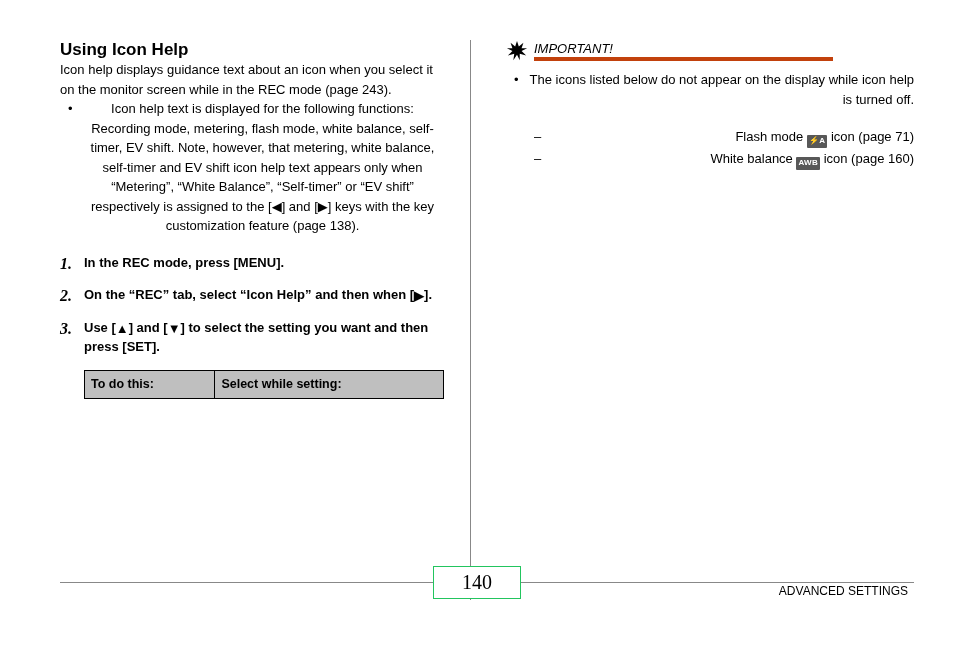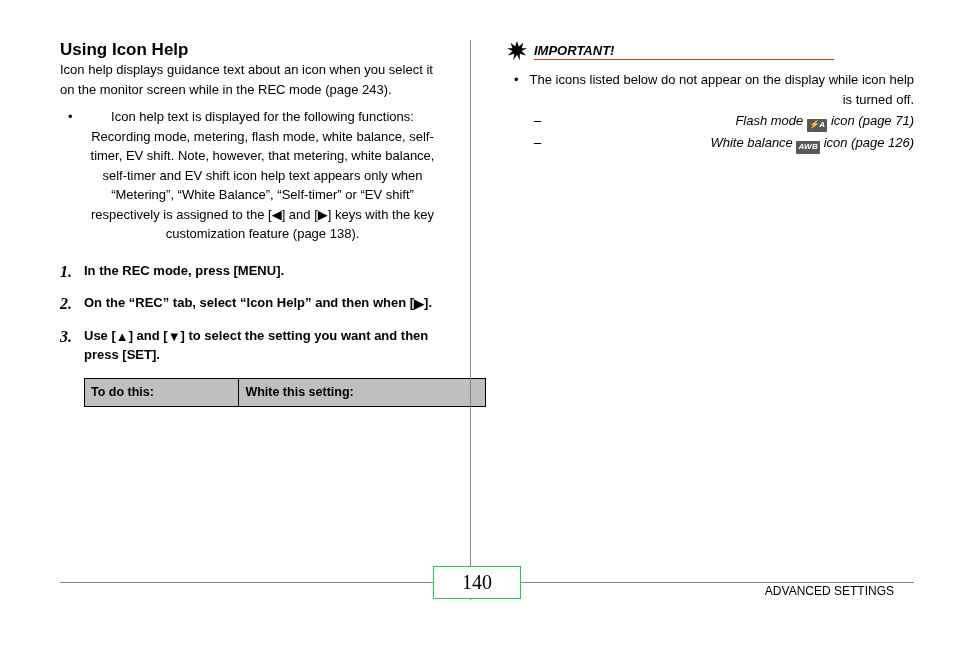"IMPORTANT!" .important-label { border-bottom: 1px solid #c2410c -> 4px solid #c2410c; font-weight: bold -> normal }
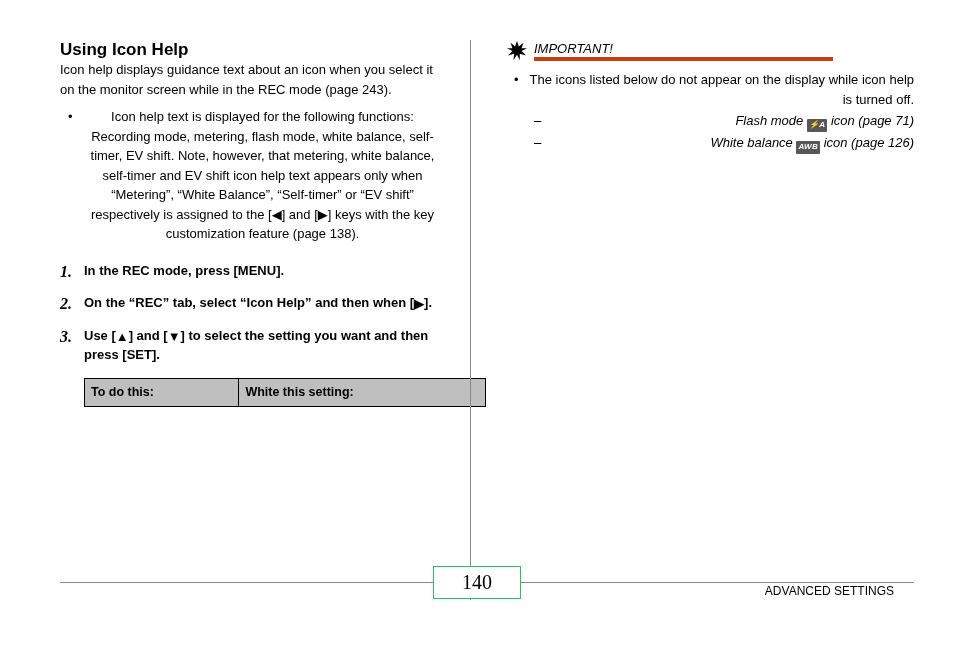"Icon help displays guidance text" .intro { margin-bottom: 8px -> 0 }
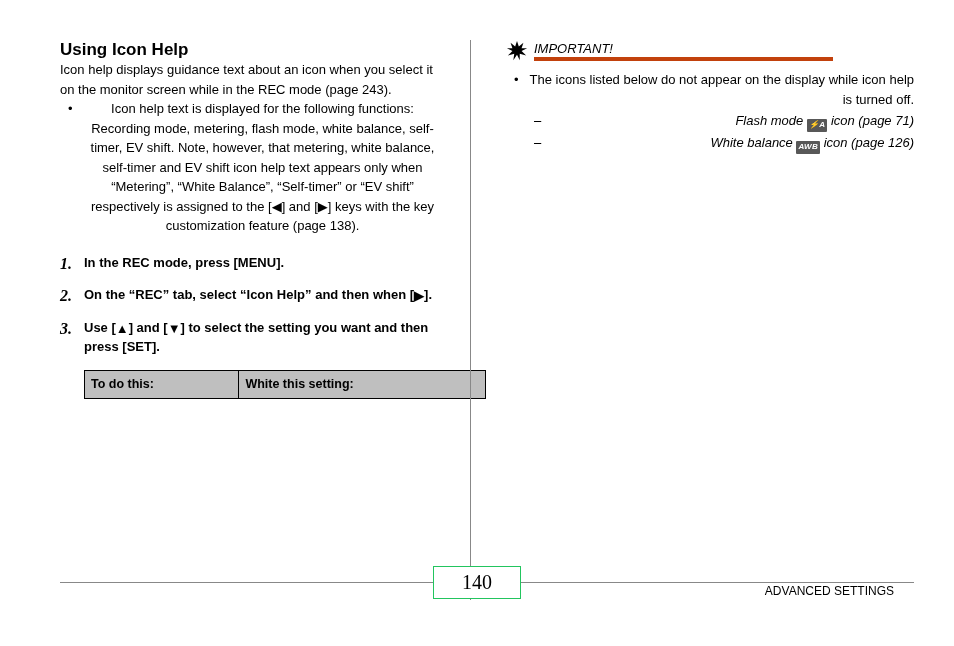"Flash mode ⚡A icon (page" .dash-list { font-style: italic -> none; margin-top: 0 -> 16px }
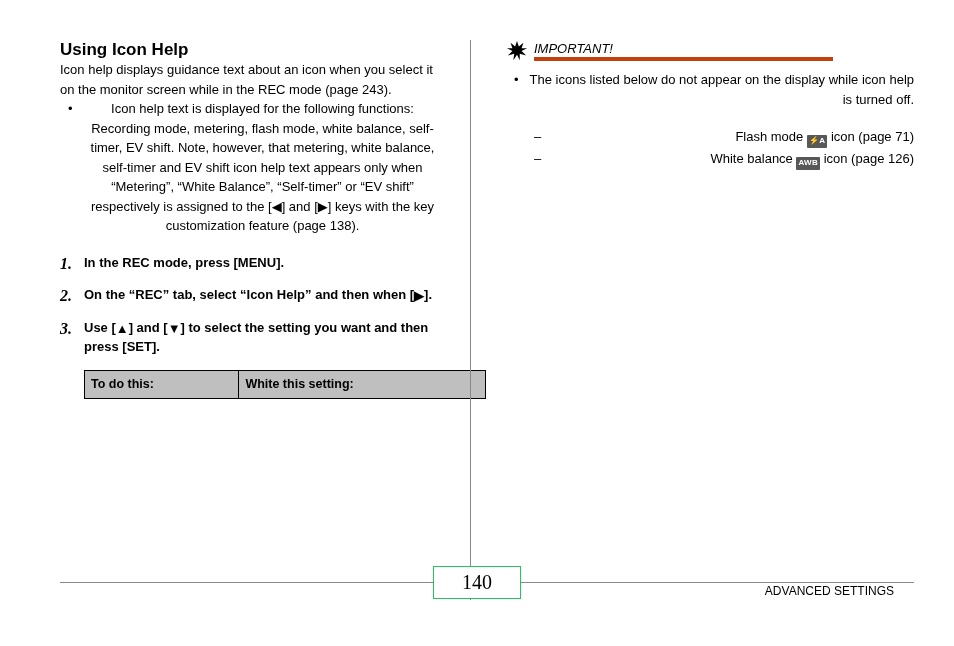"icon (page 126)" span { text: 126 -> 160 }
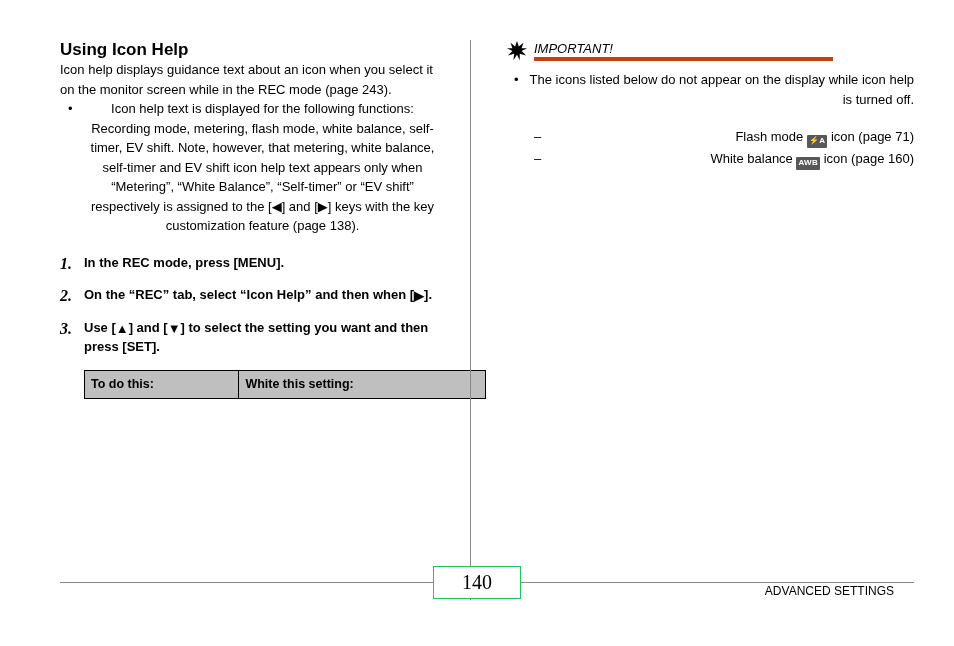"To do this:" table.settings { width: 402px -> 360px }
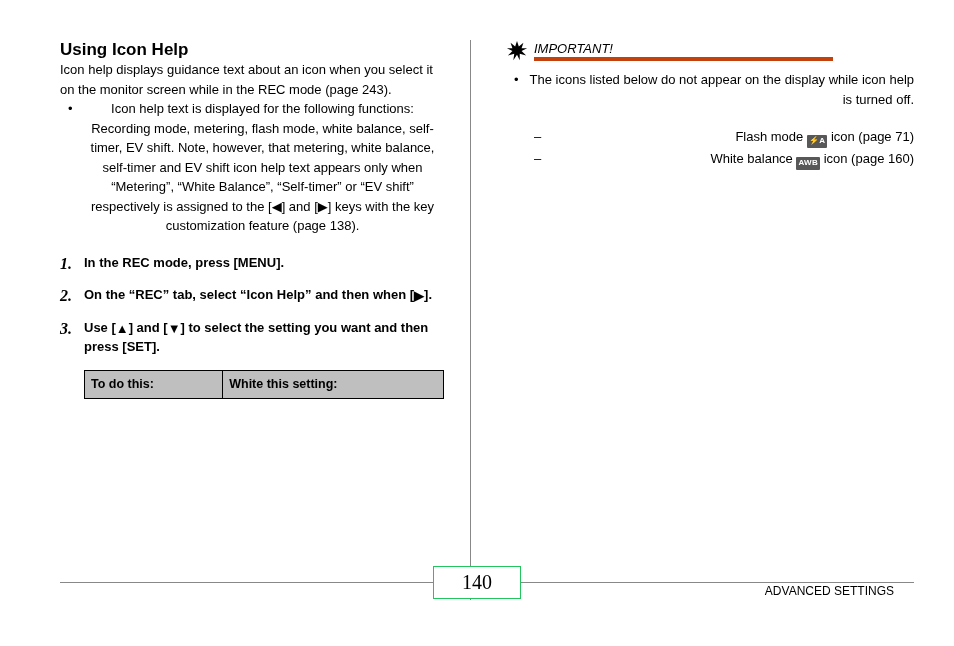"White this setting:" th { text: White this -> Select while }
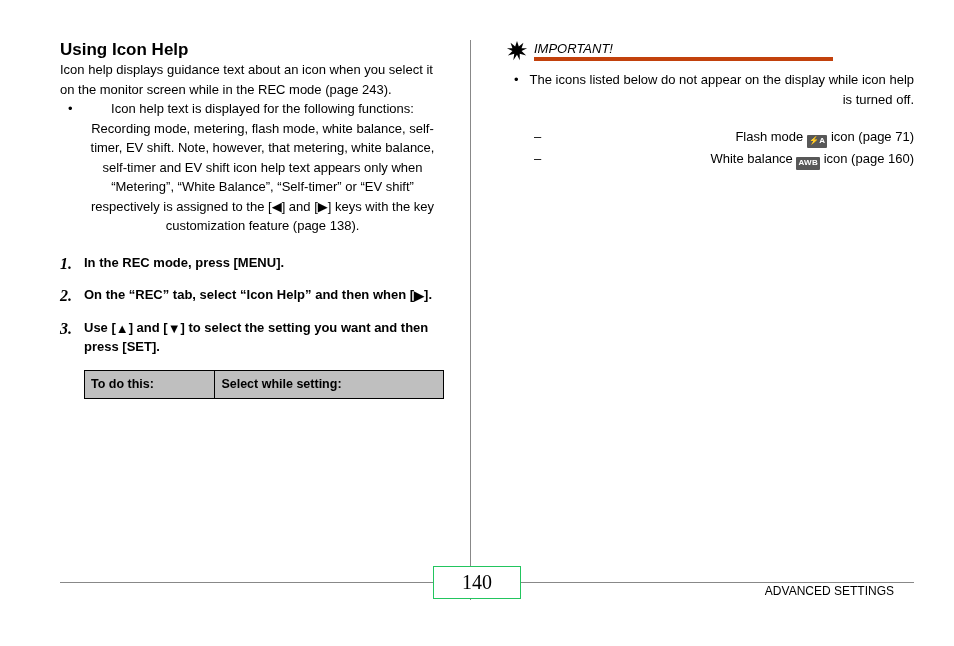"ADVANCED SETTINGS" .footer-label { right: 60px -> 46px }
